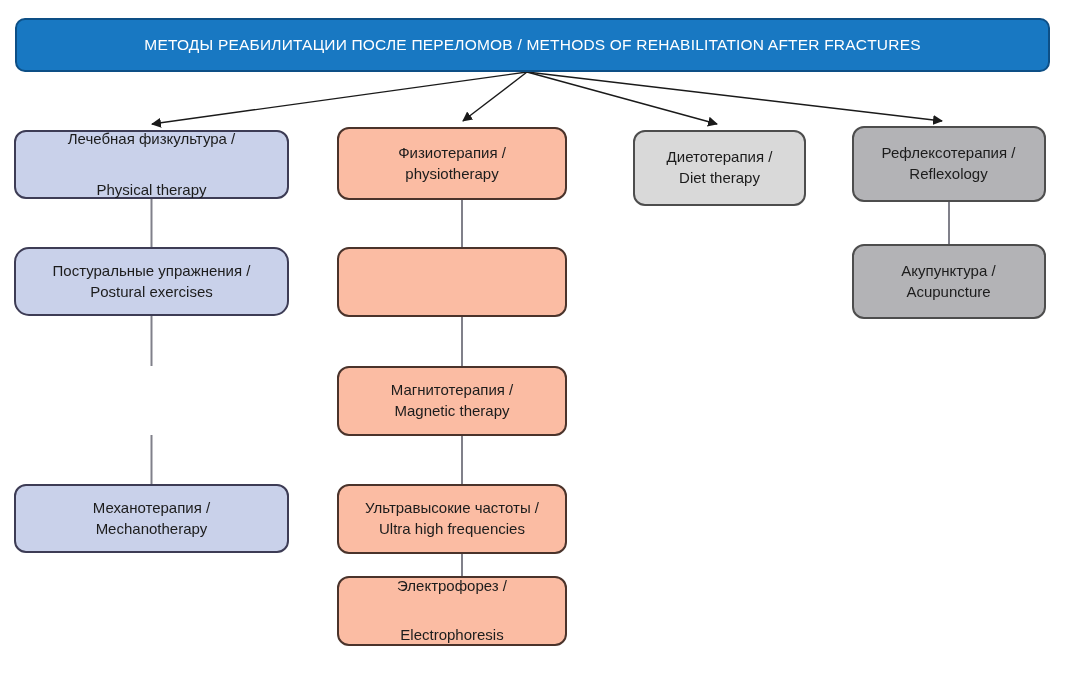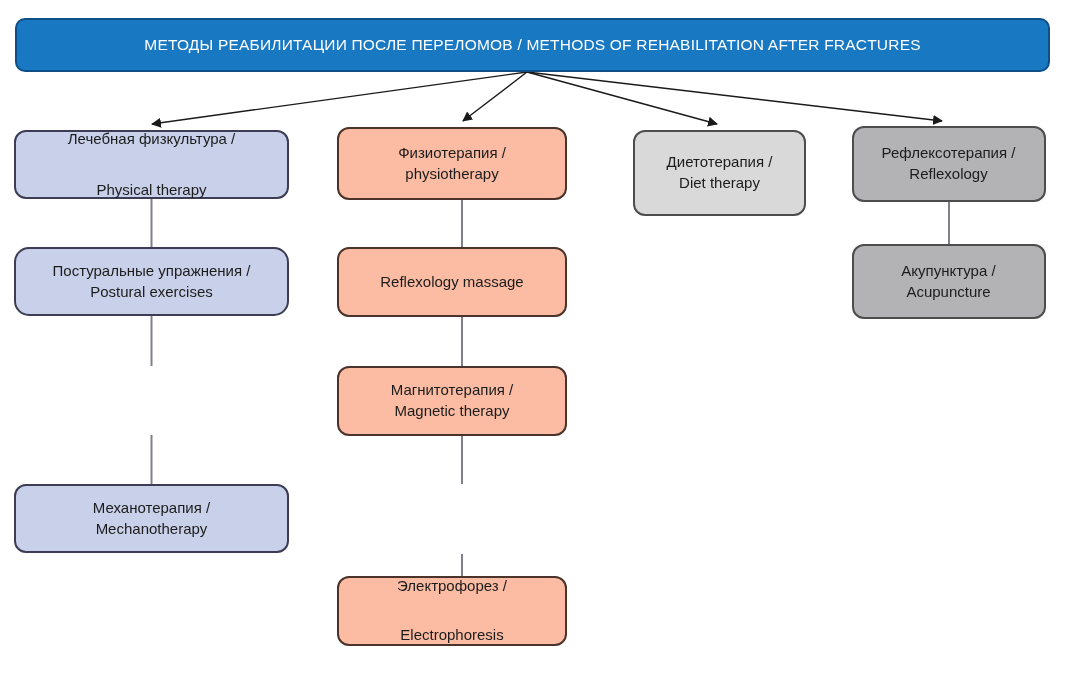"Диетотерапия /" .c3 { height: 86px -> 76px }
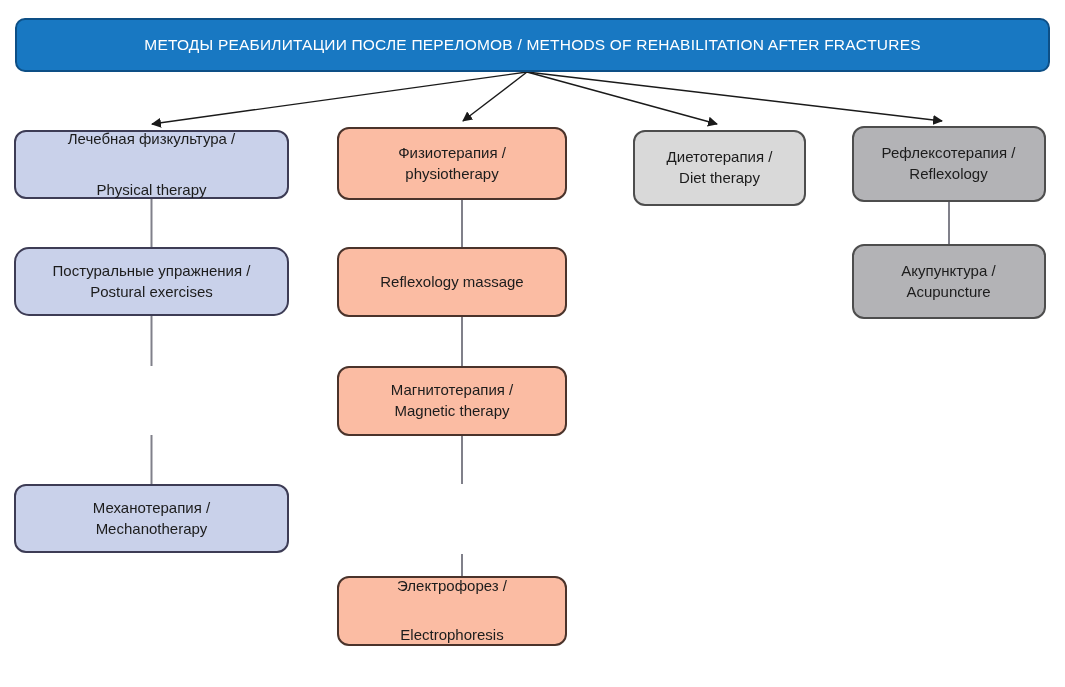"Reflexology massage" span { html: <span>Reflexology massage</span> -> none }
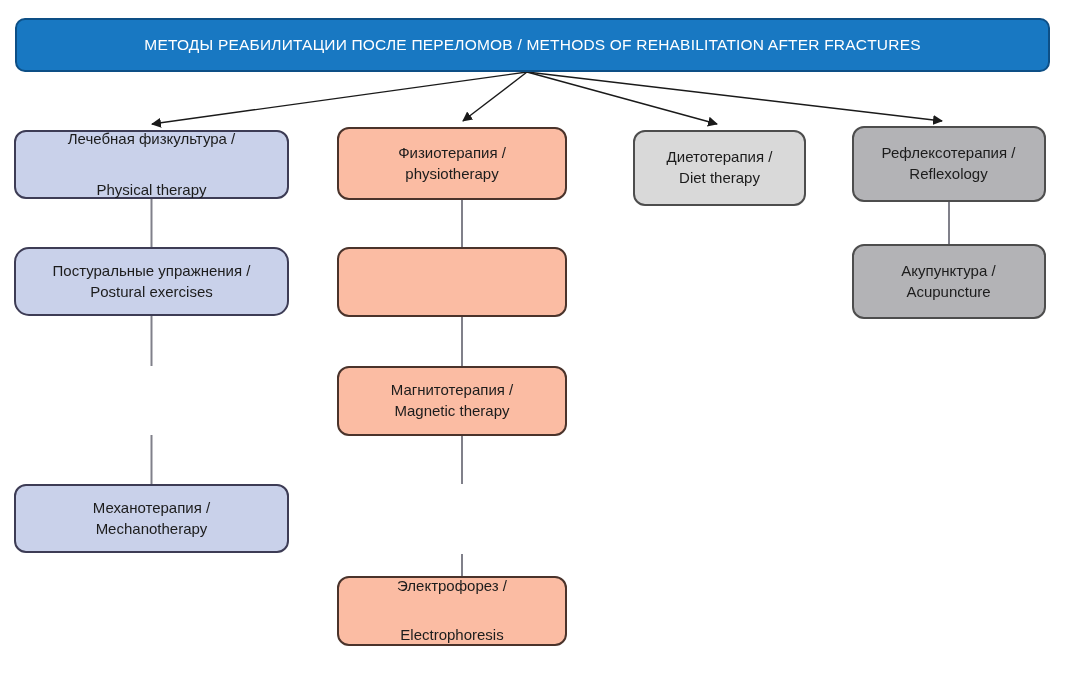"Ультравысокие частоты /" div.node { html: none -> <div> <span>Ультравысокие частоты /</span> <span>Ultra high frequencies</span> </div> }
